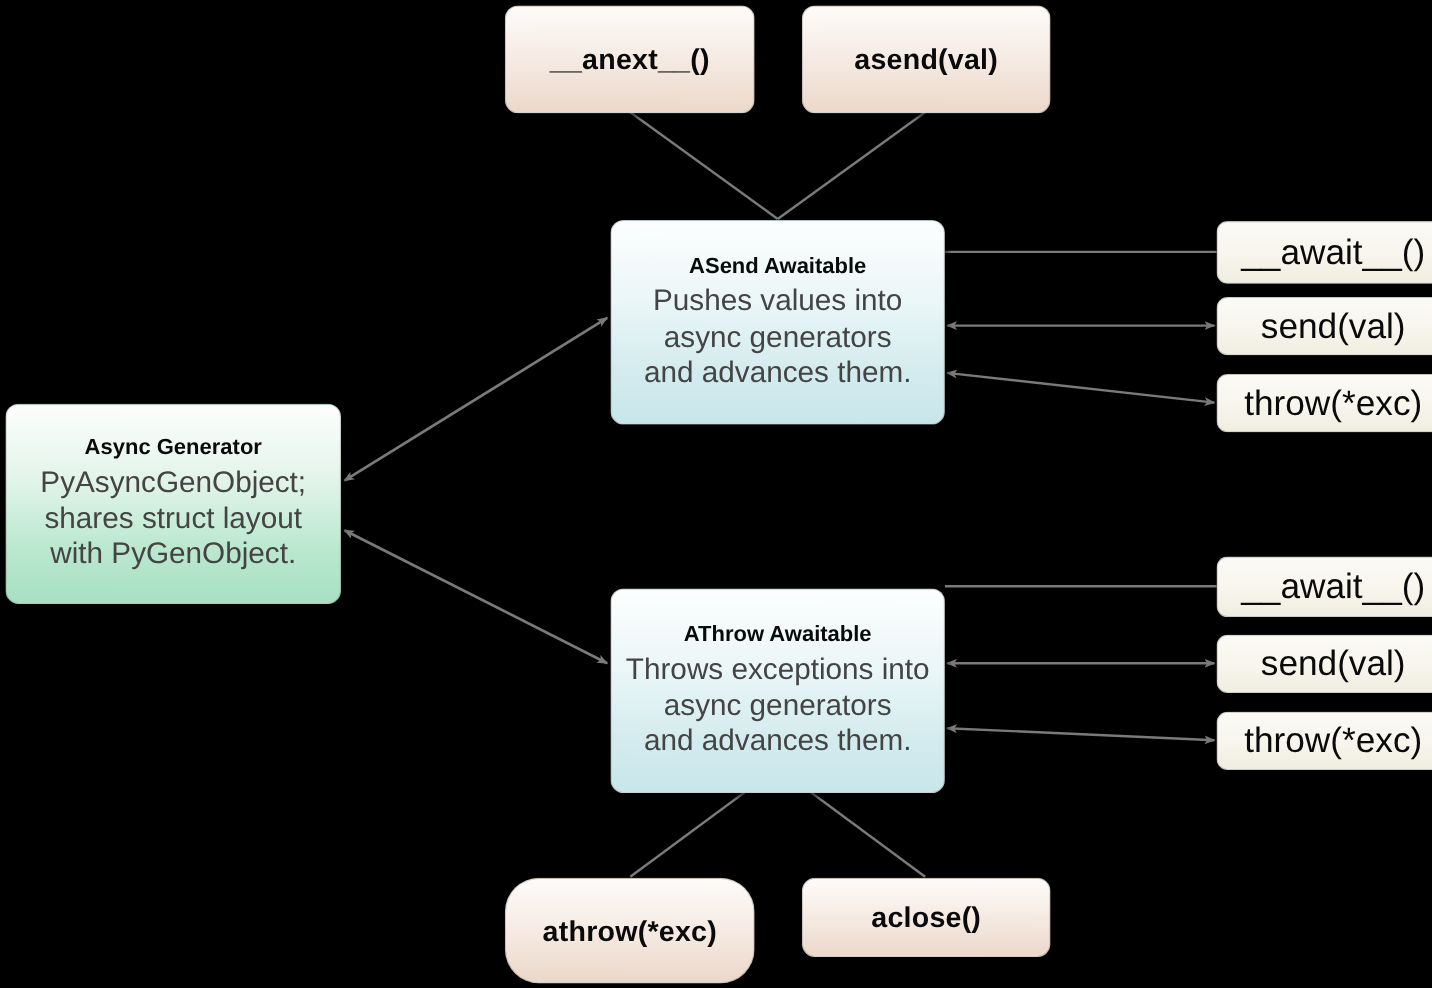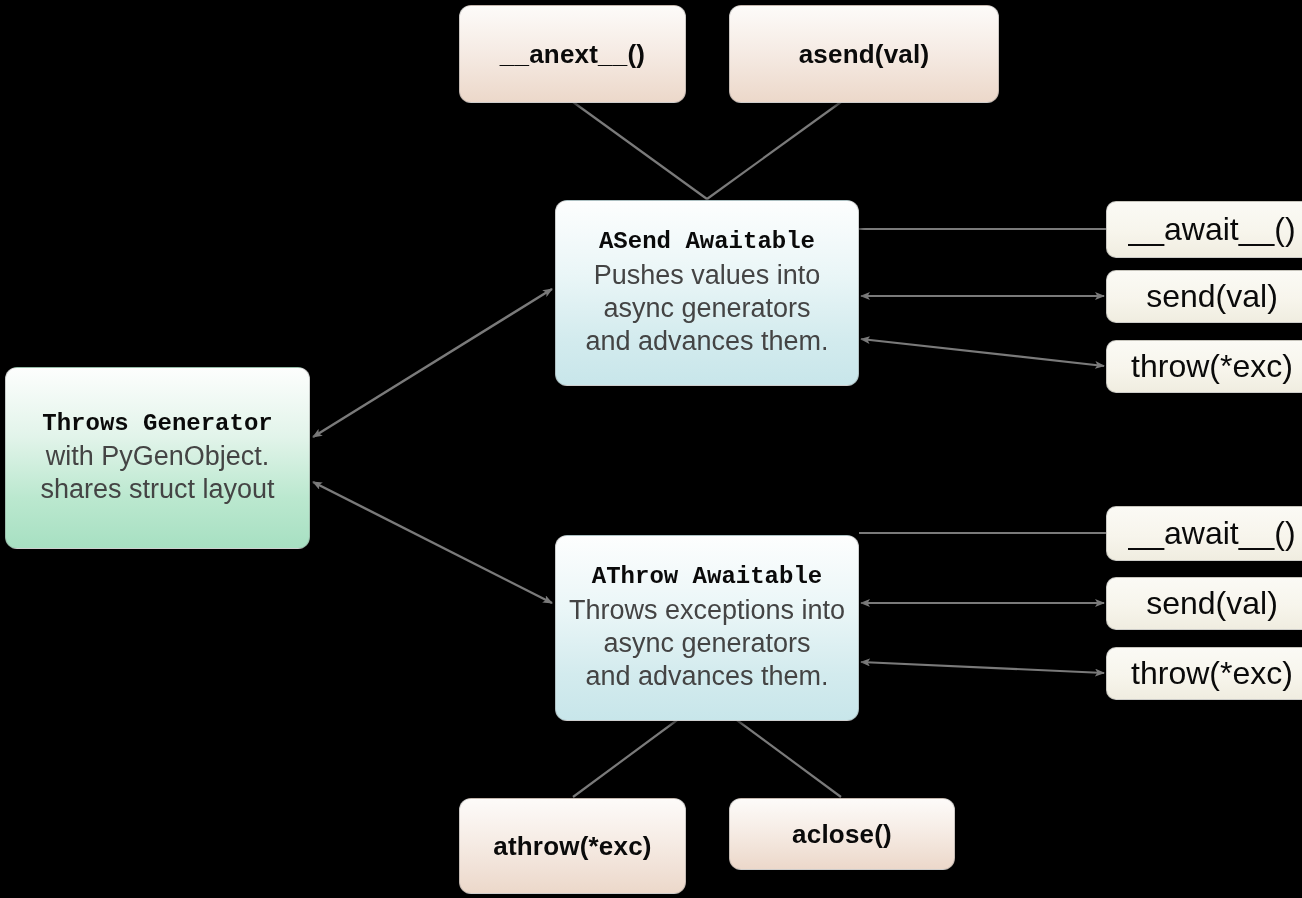"asend(val)" div.node { width: 270px -> 226px }
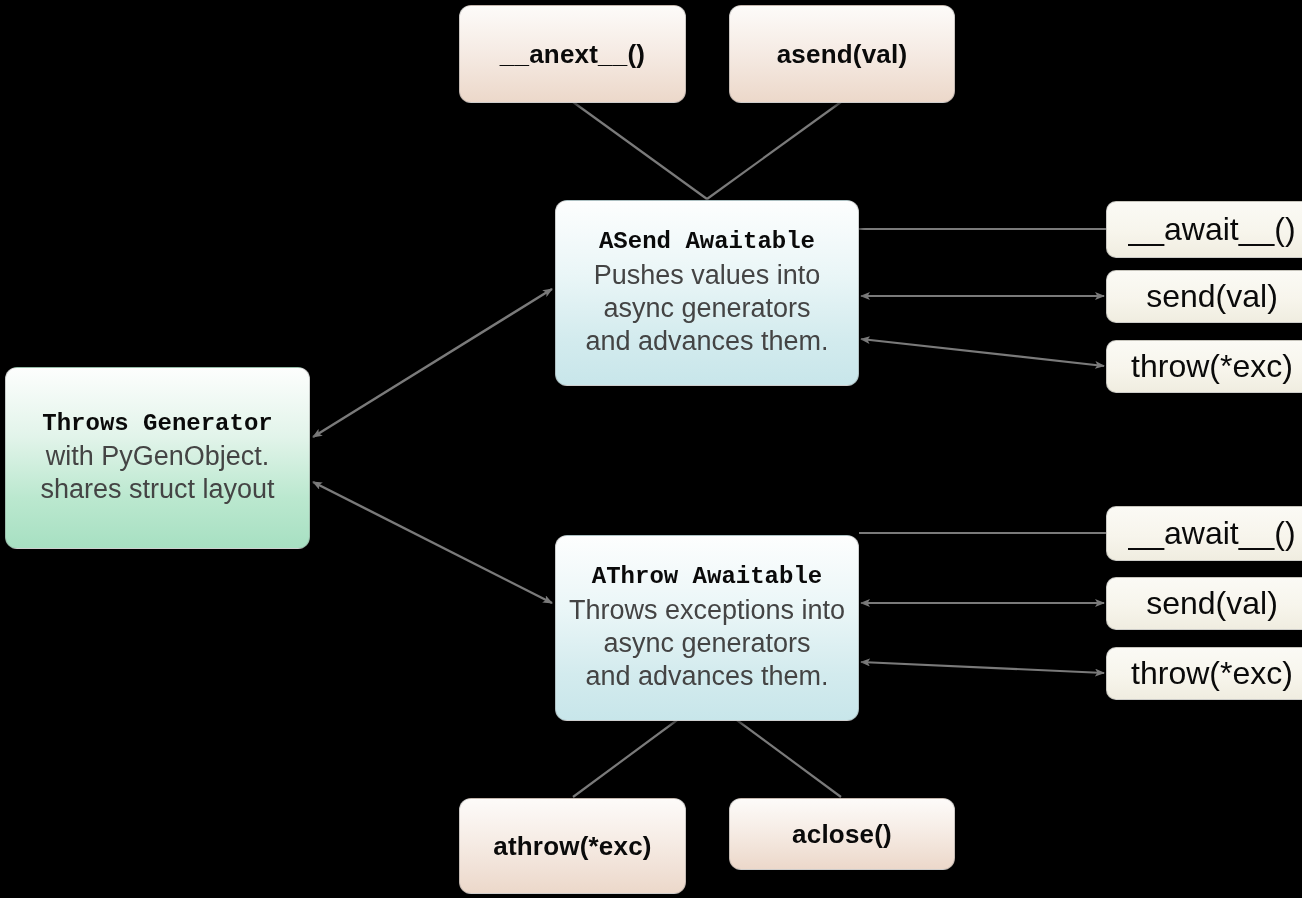"ASend Awaitable" .node .title { font-family: Liberation Mono, monospace -> none; font-size: 24px -> 20px }
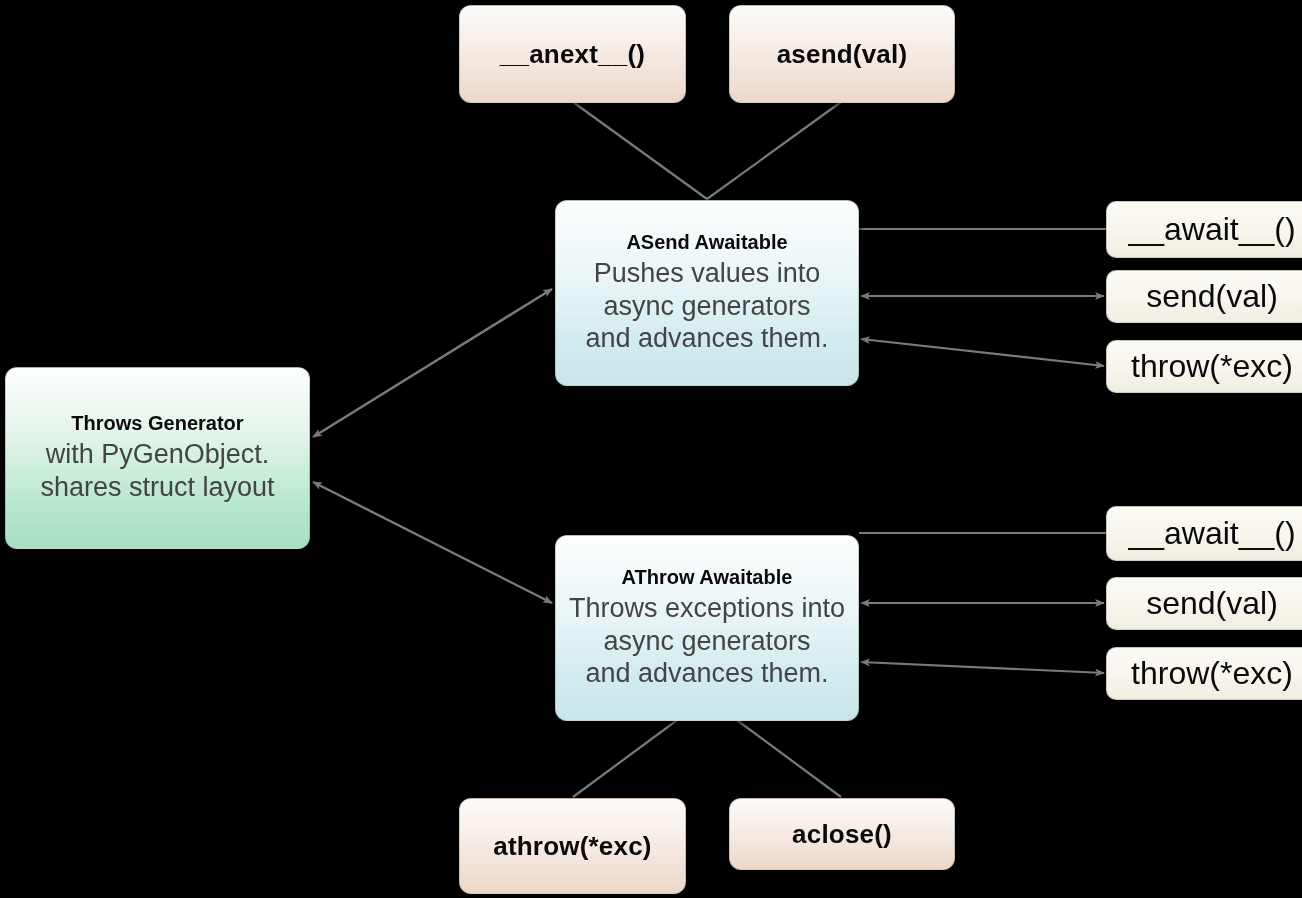"Throws Generator" div.title { text: Throws -> Async }
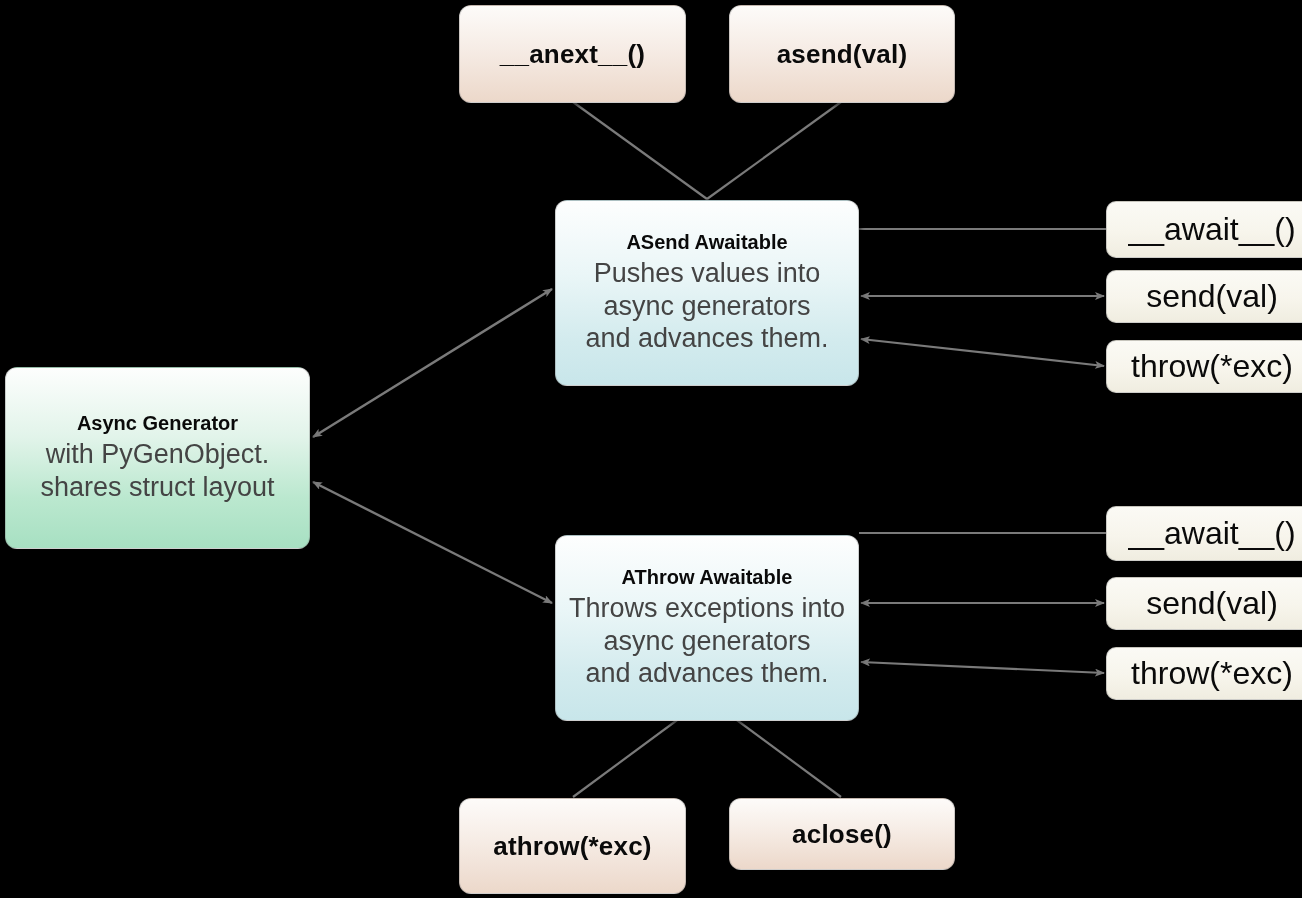"PyAsyncGenObject;" span.ln { html: none -> <span>PyAsyncGenObject;</span> }
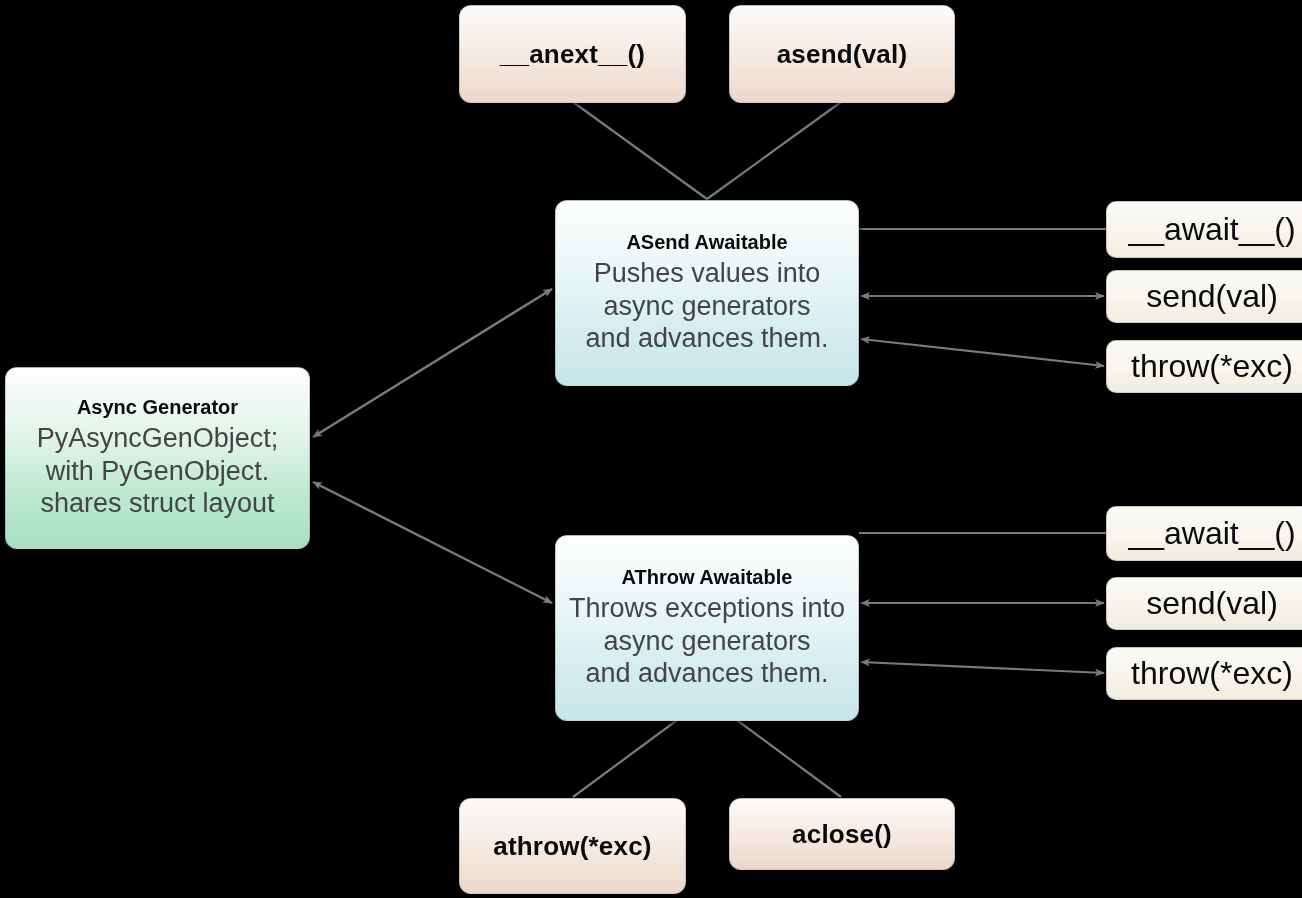"with PyGenObject." span.ln { order: before "shares struct layout" -> after "shares struct layout" }
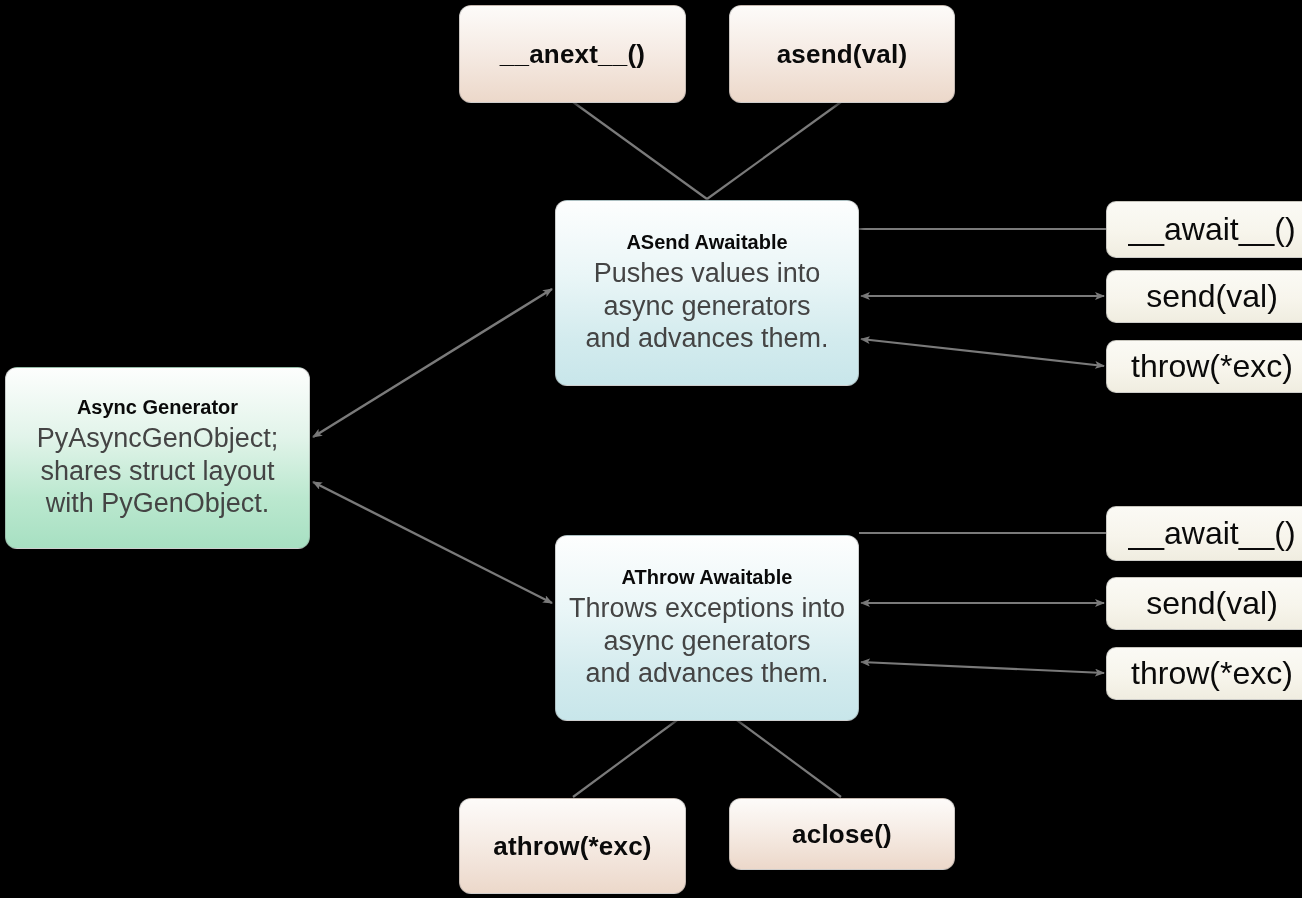"athrow(*exc)" div.node { border-radius: none -> 31px }
